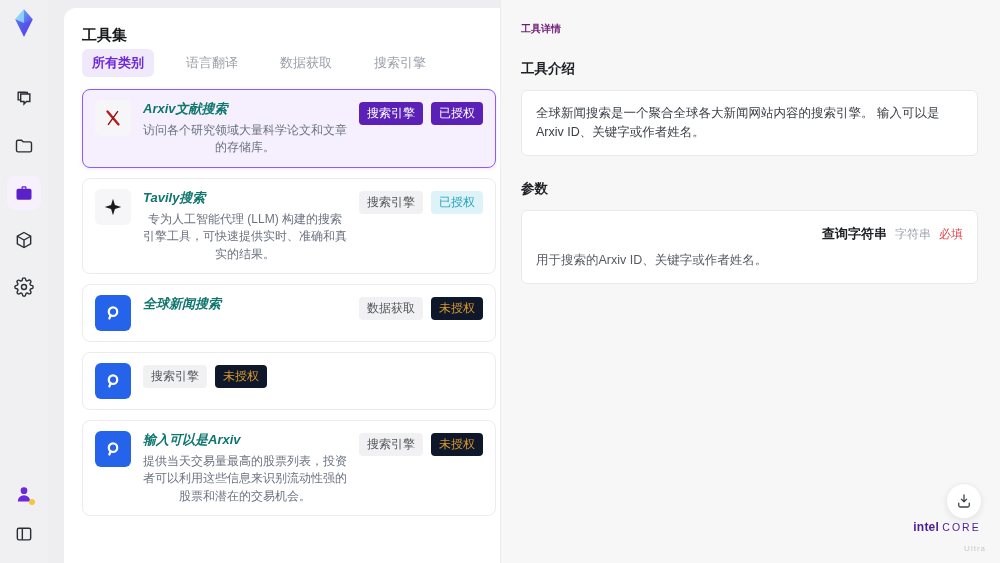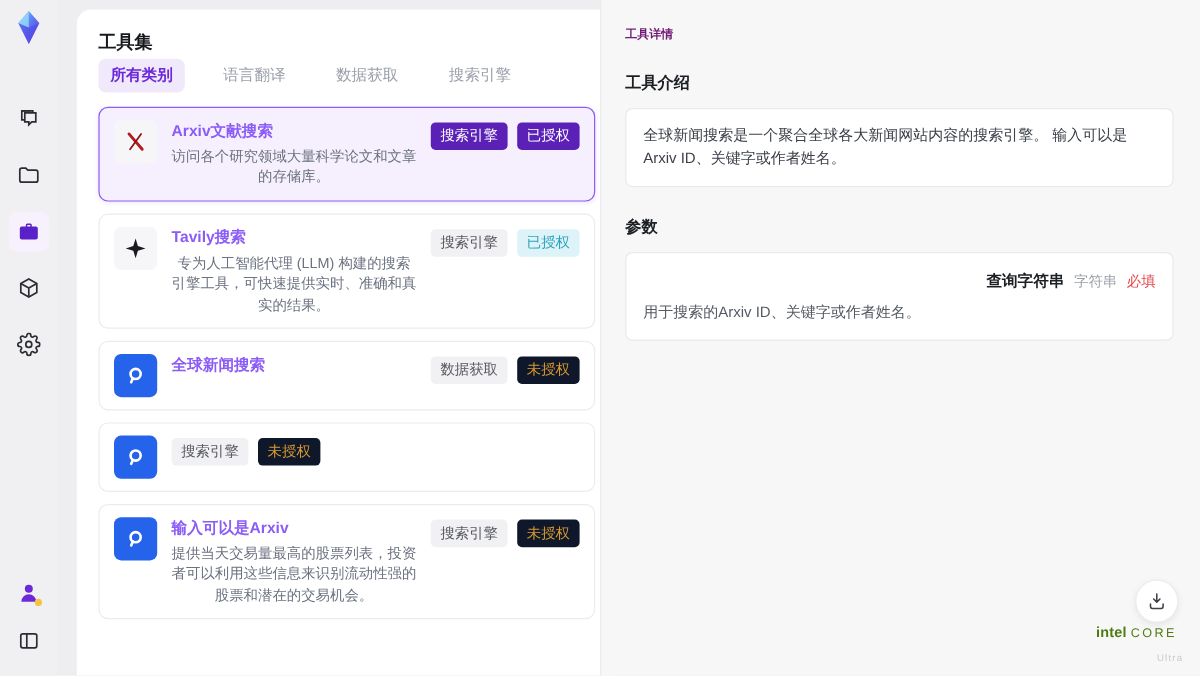"Arxiv文献搜索" .tool-name { color: #8b5cf6 -> #0f766e; font-style: none -> italic }
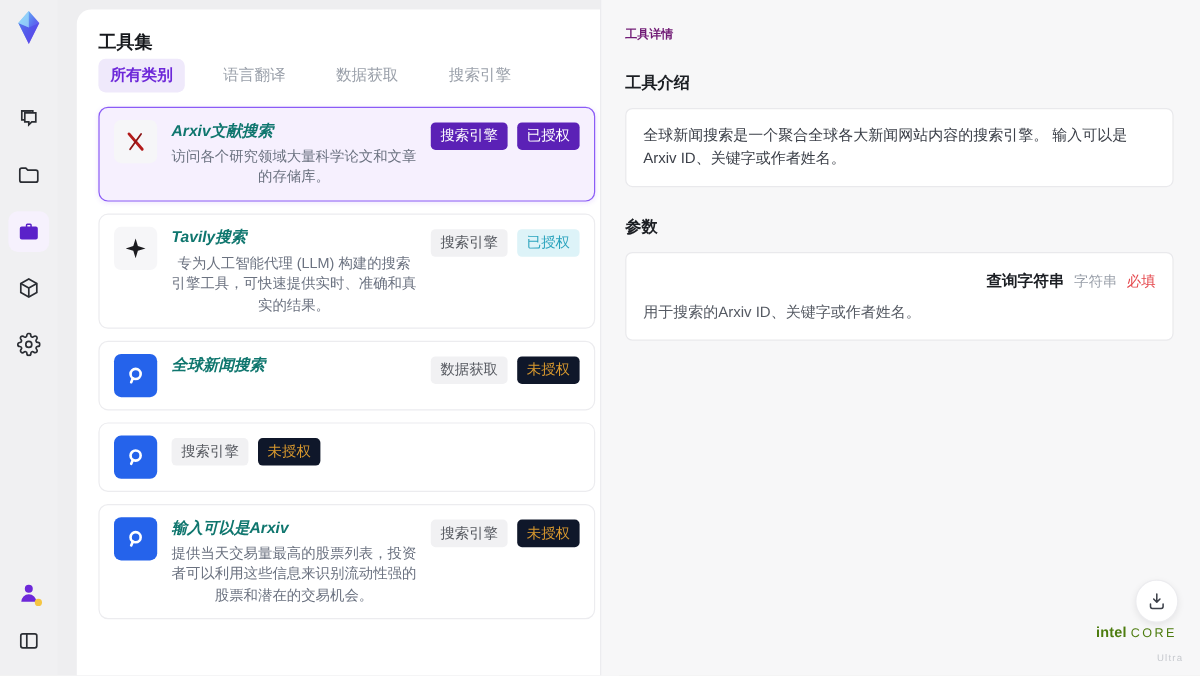"intel CORE" .intel-line1 { color: #4d7c0f -> #4c1d95 }
